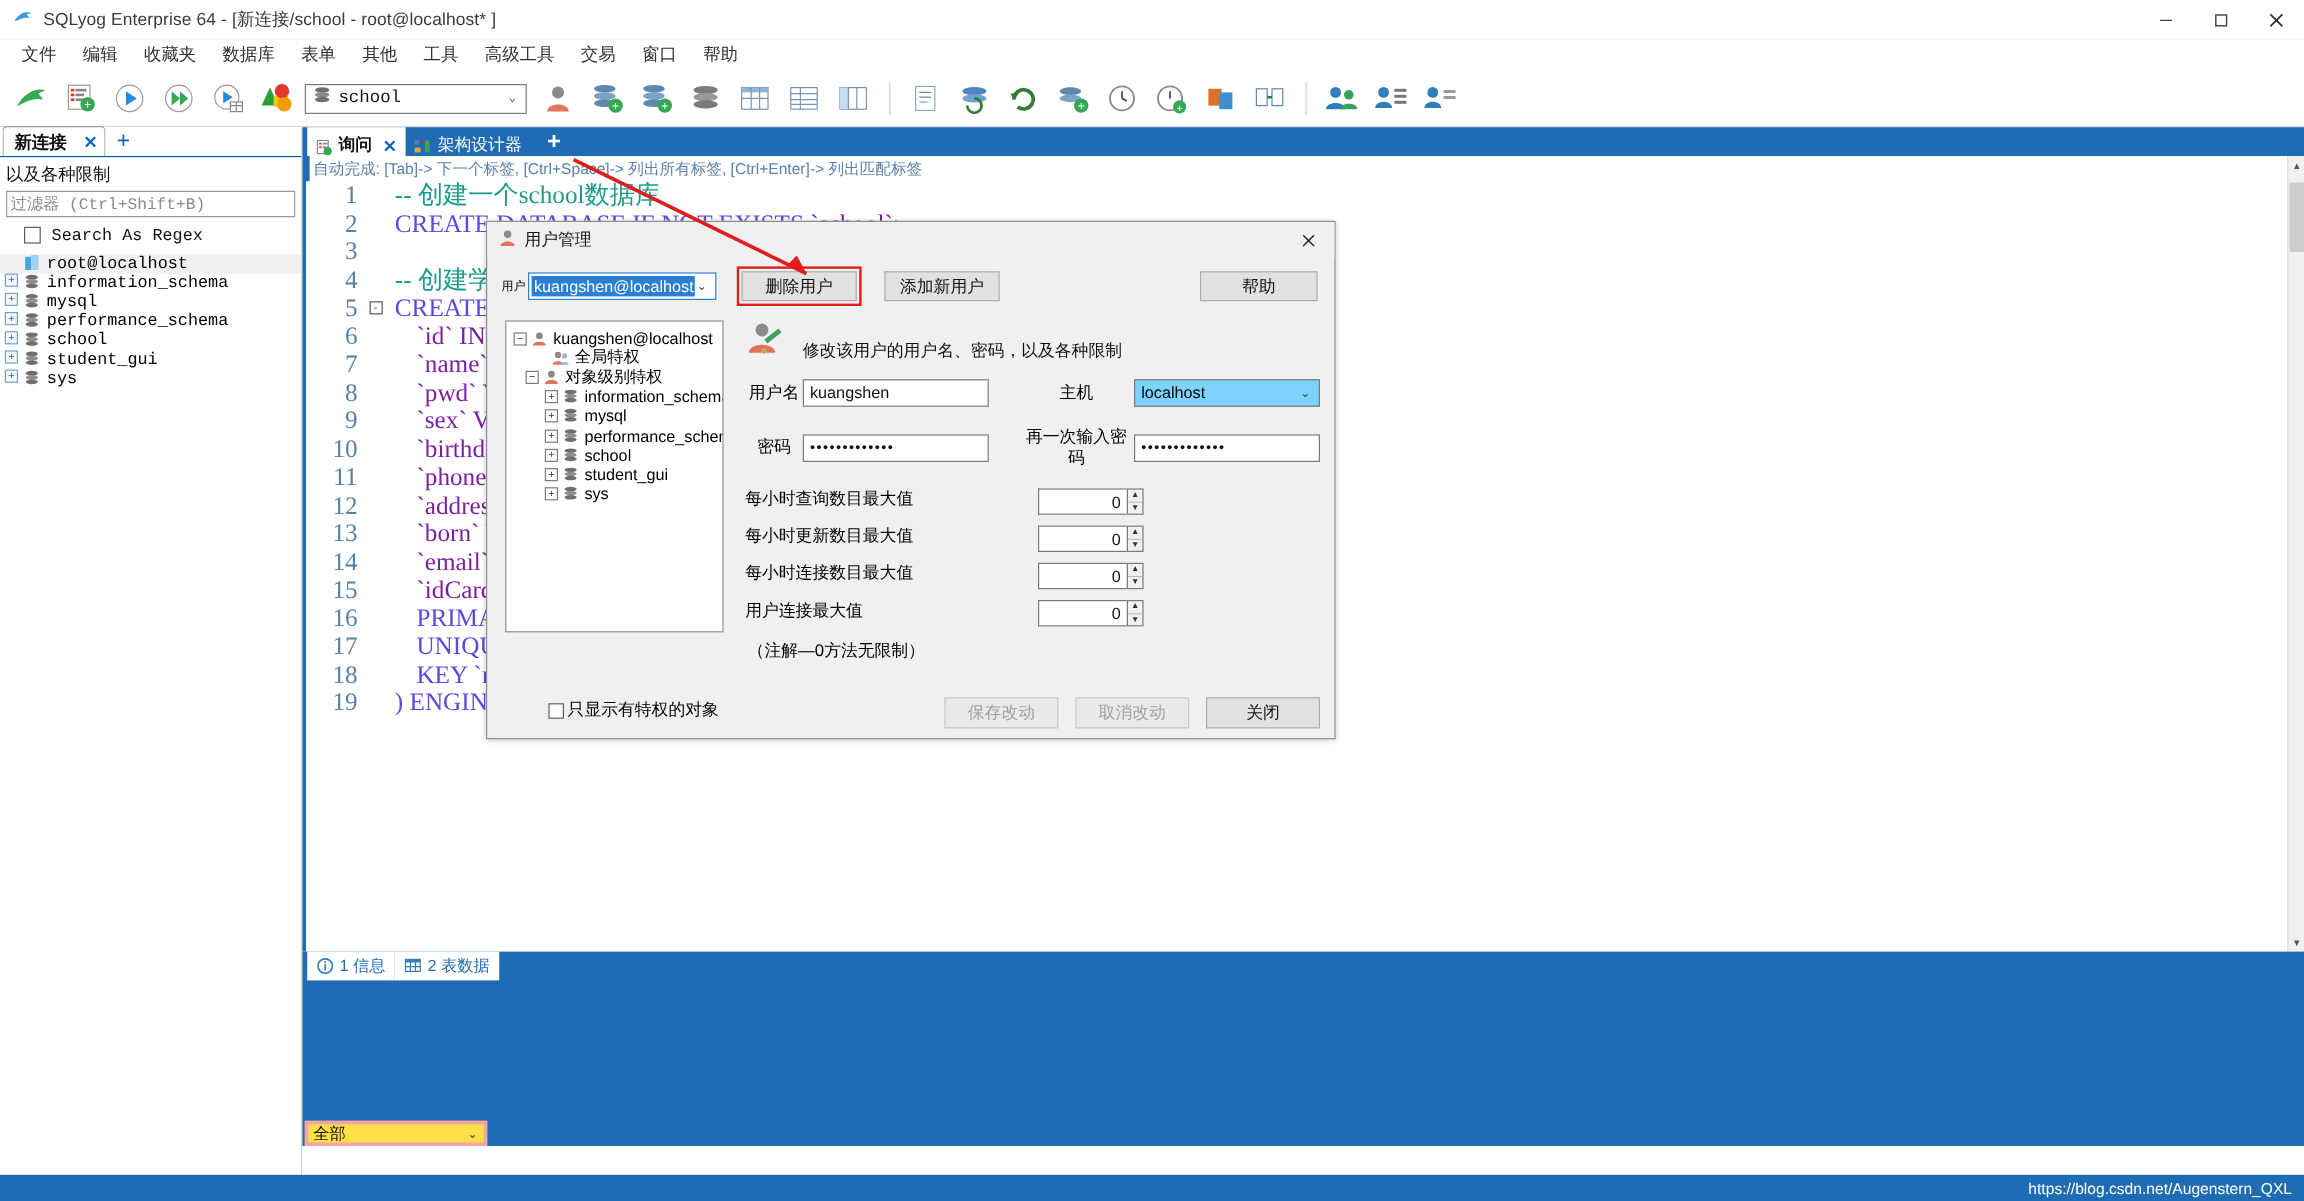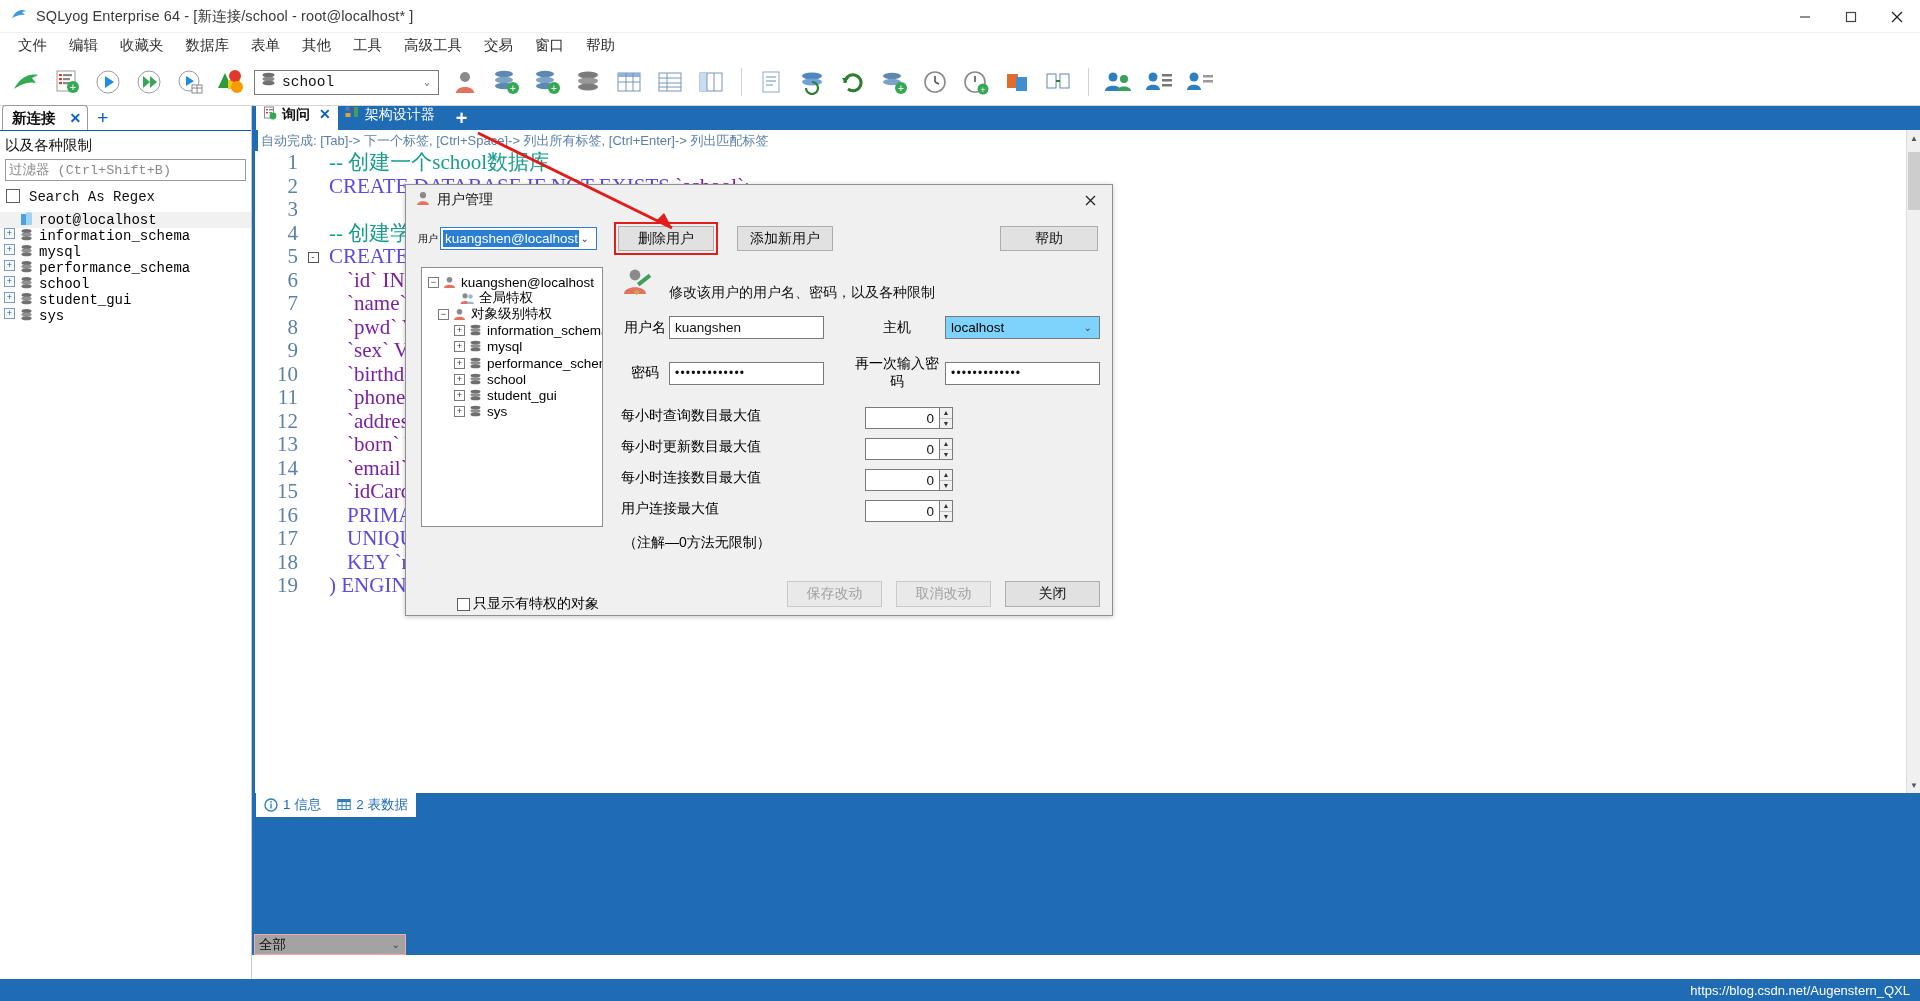"询问" .q-tab { align-items: flex-start -> flex-end }
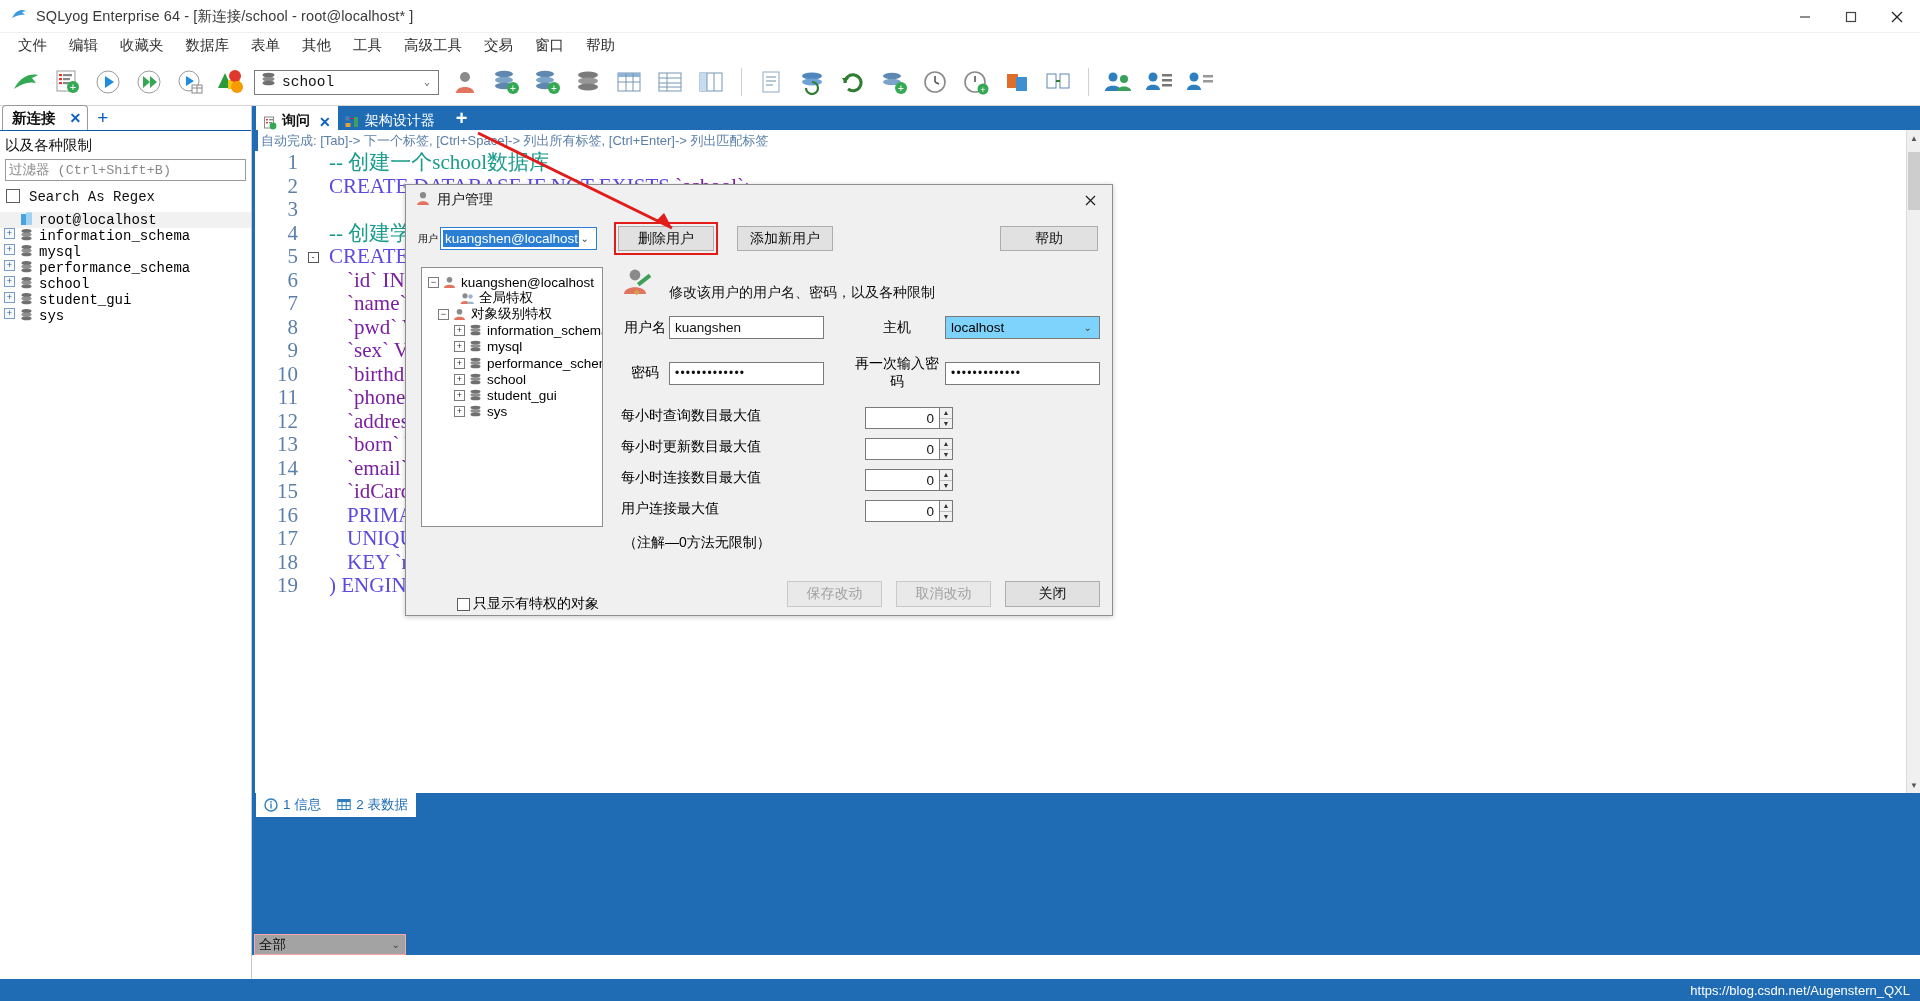"Search As Regex" .regex-row { padding: 8px 0 4px 6px -> 8px 0 4px 20px }
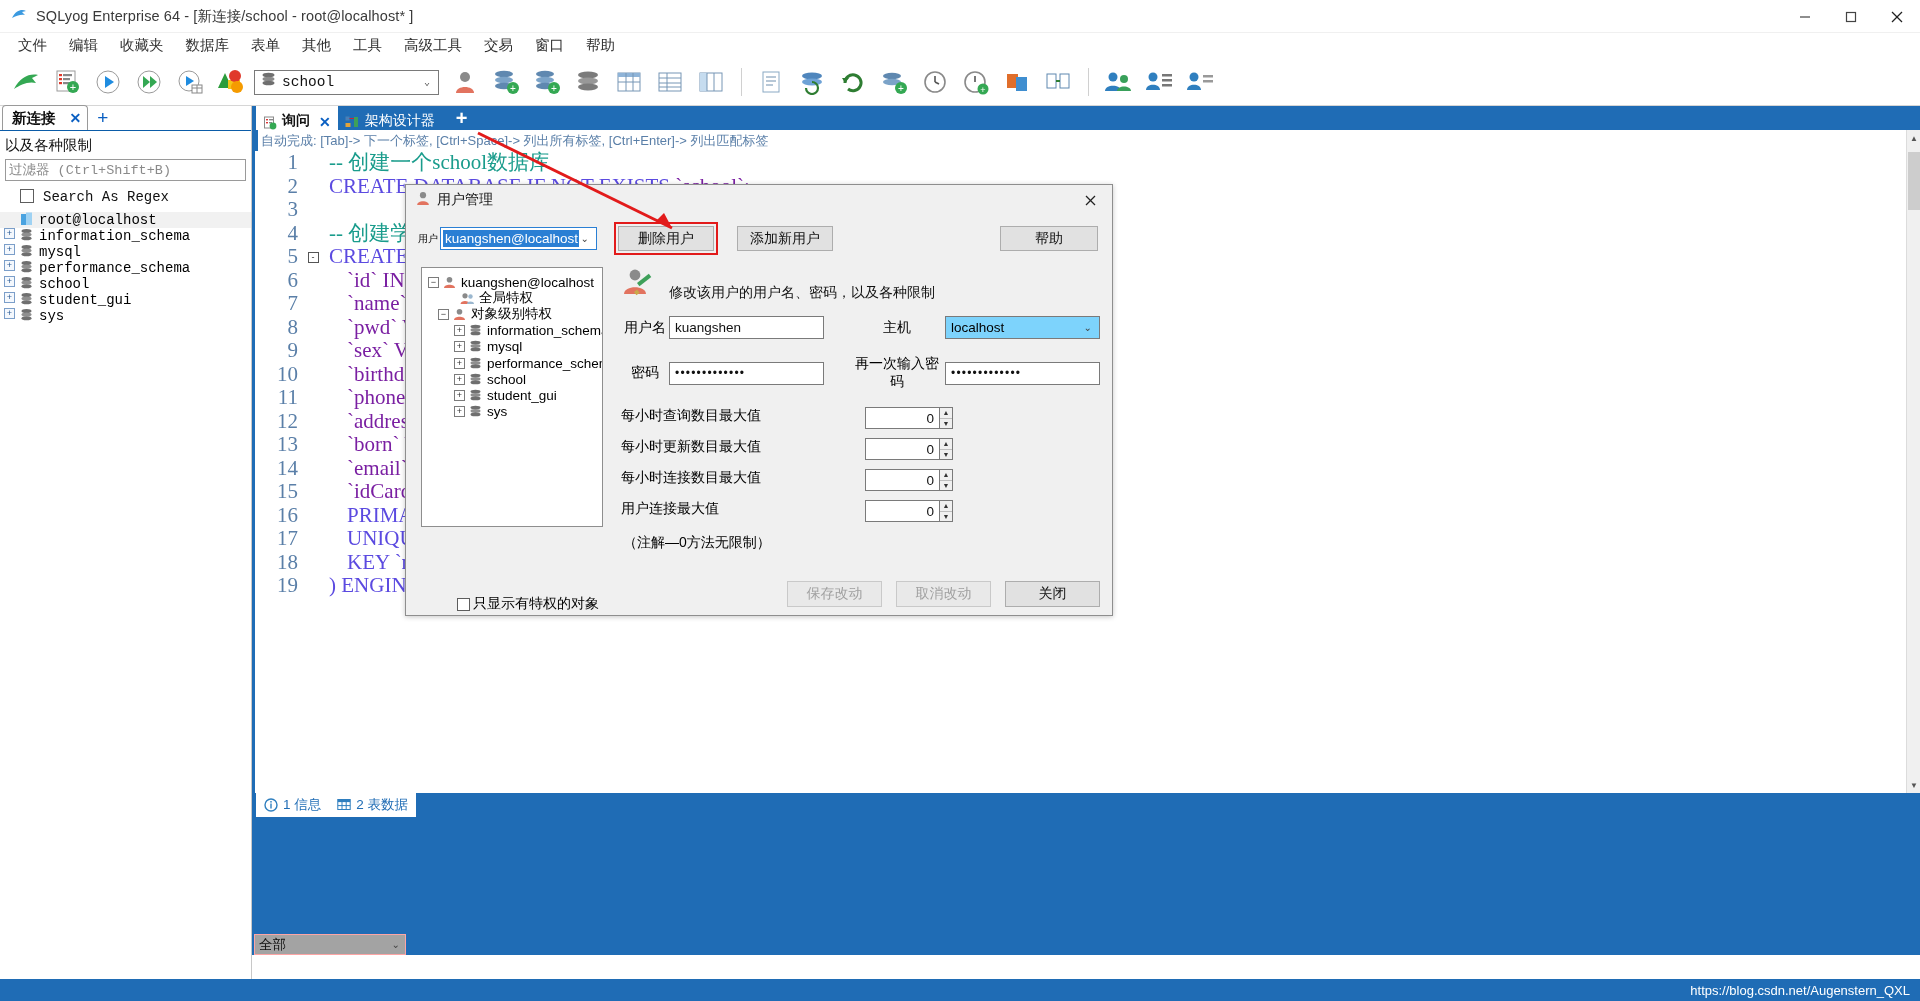"只显示有特权的对象" .foot-left { top: 24px -> 12px }
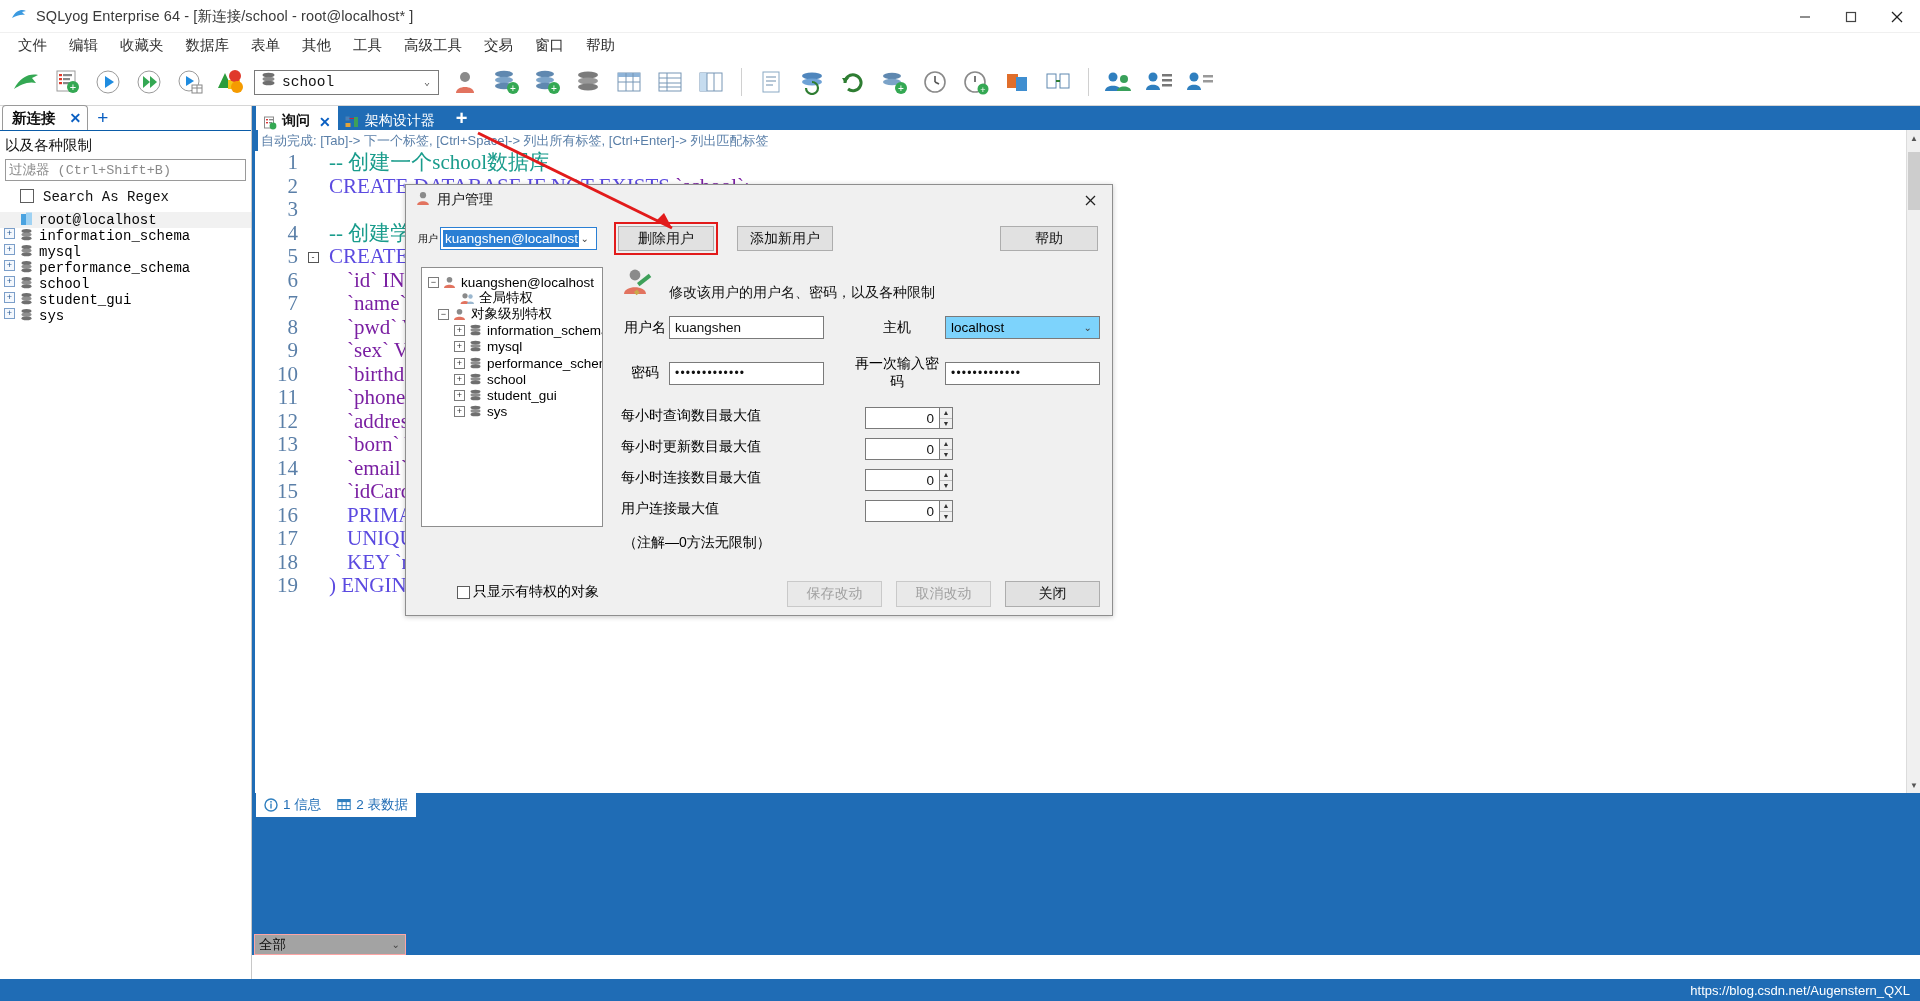"全部" .bottom-combo { background: #a3a3a3 -> #fde047; border: 1px solid #fca5a5 -> 3px solid #fca5a5 }
